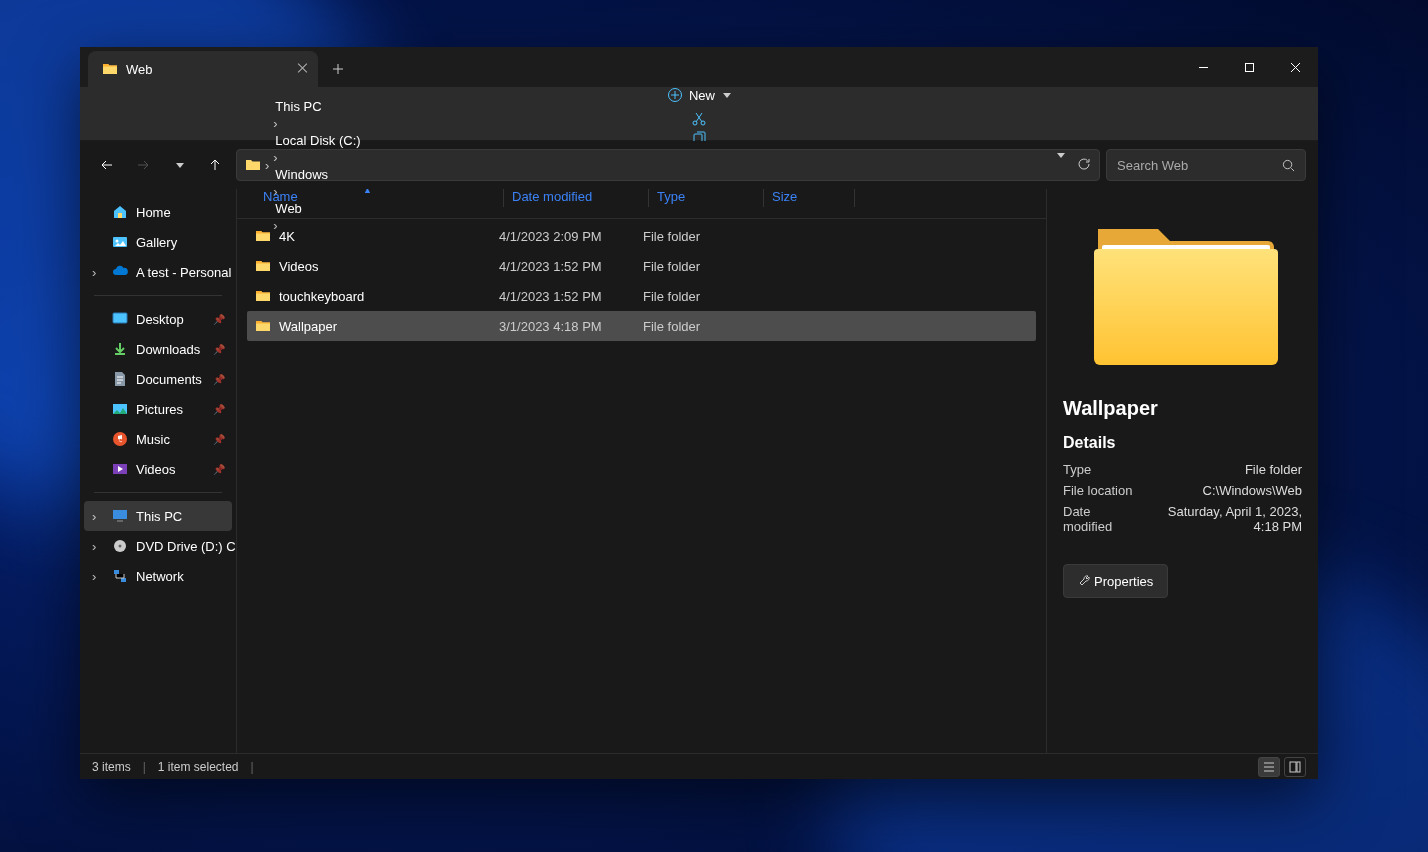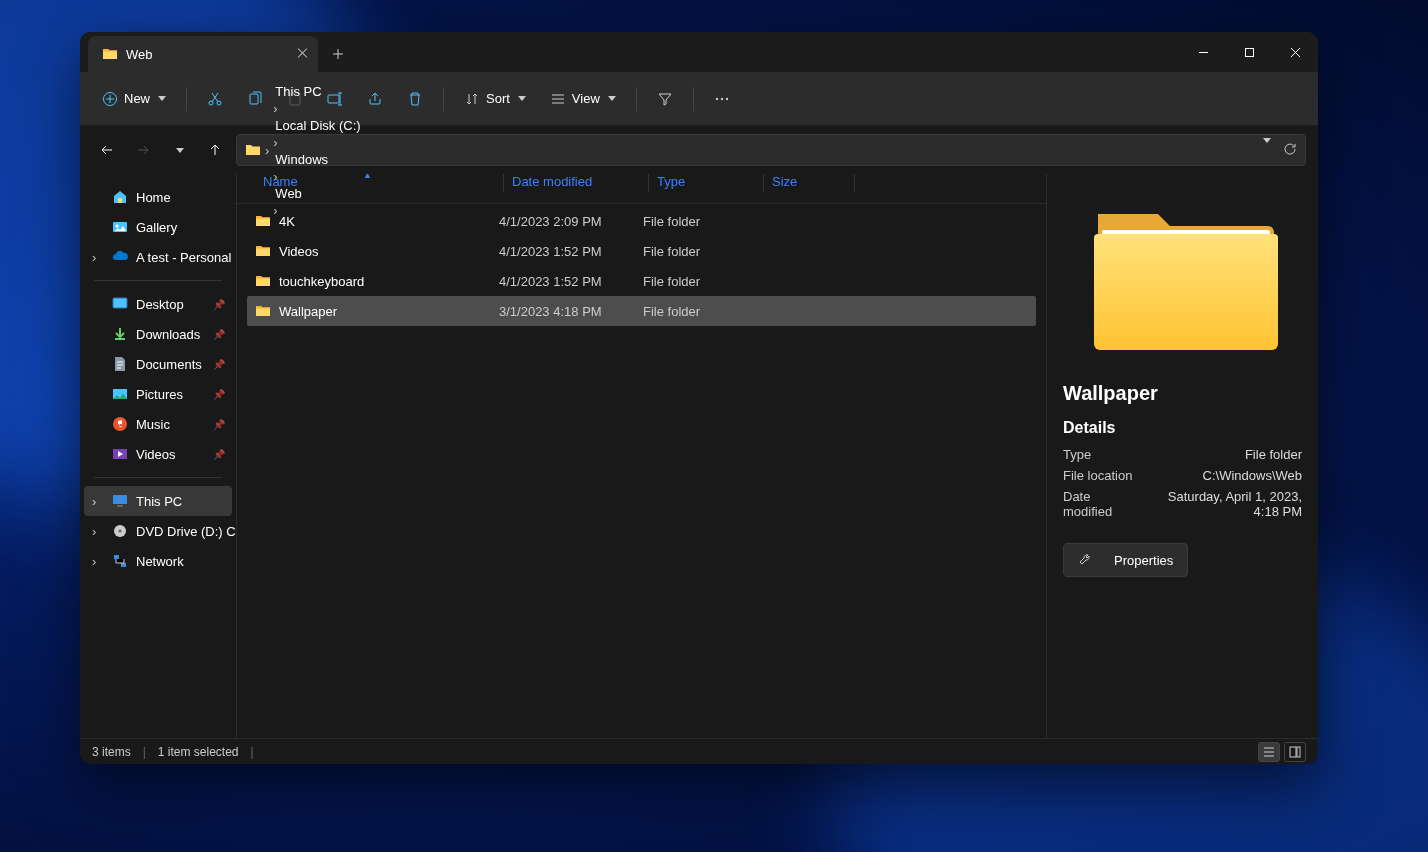"Web" .window { border-radius: 11px -> 0; top: 32px -> 47px }
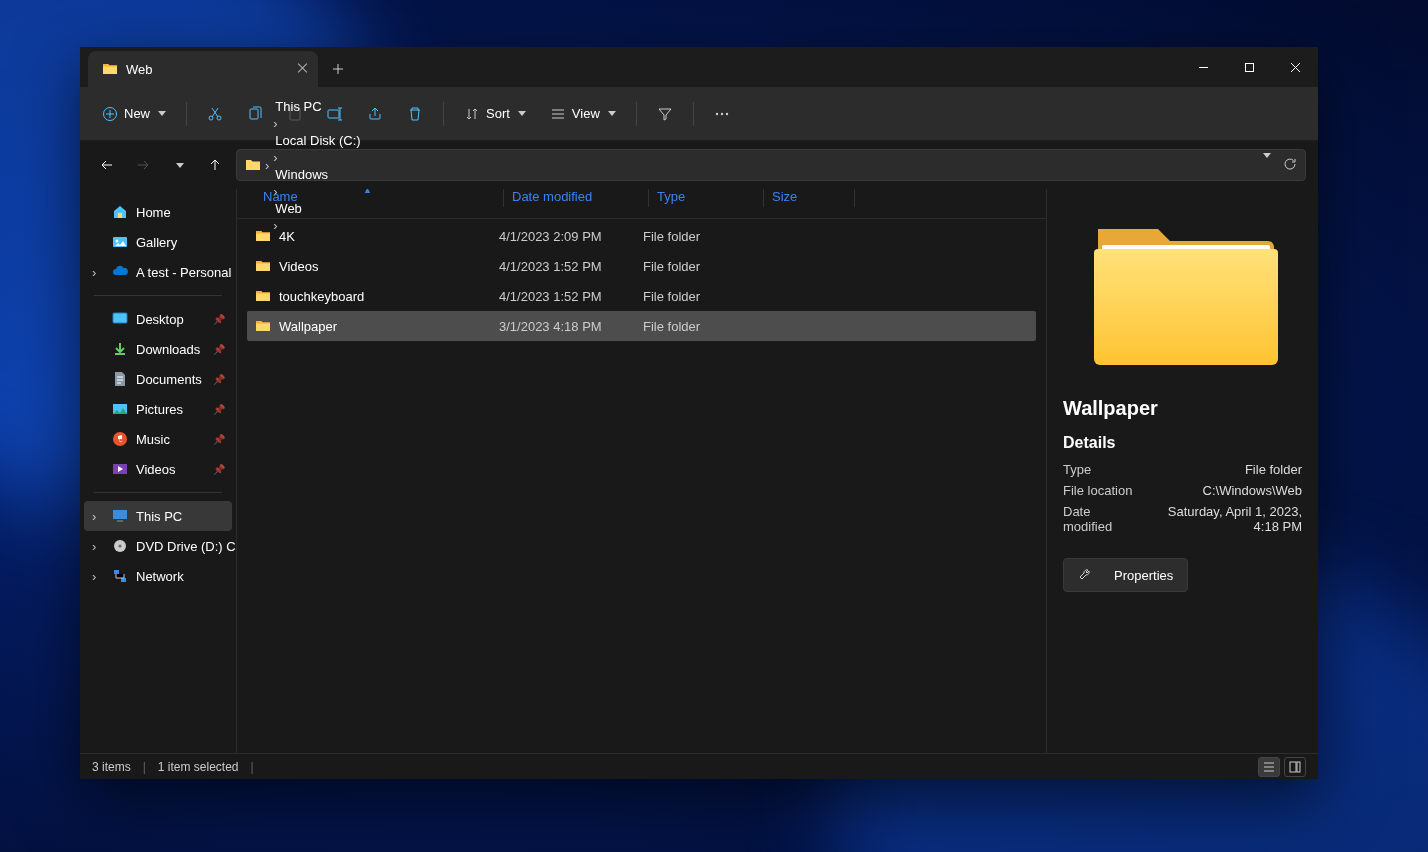"New" .toolbar { flex-direction: none -> column }
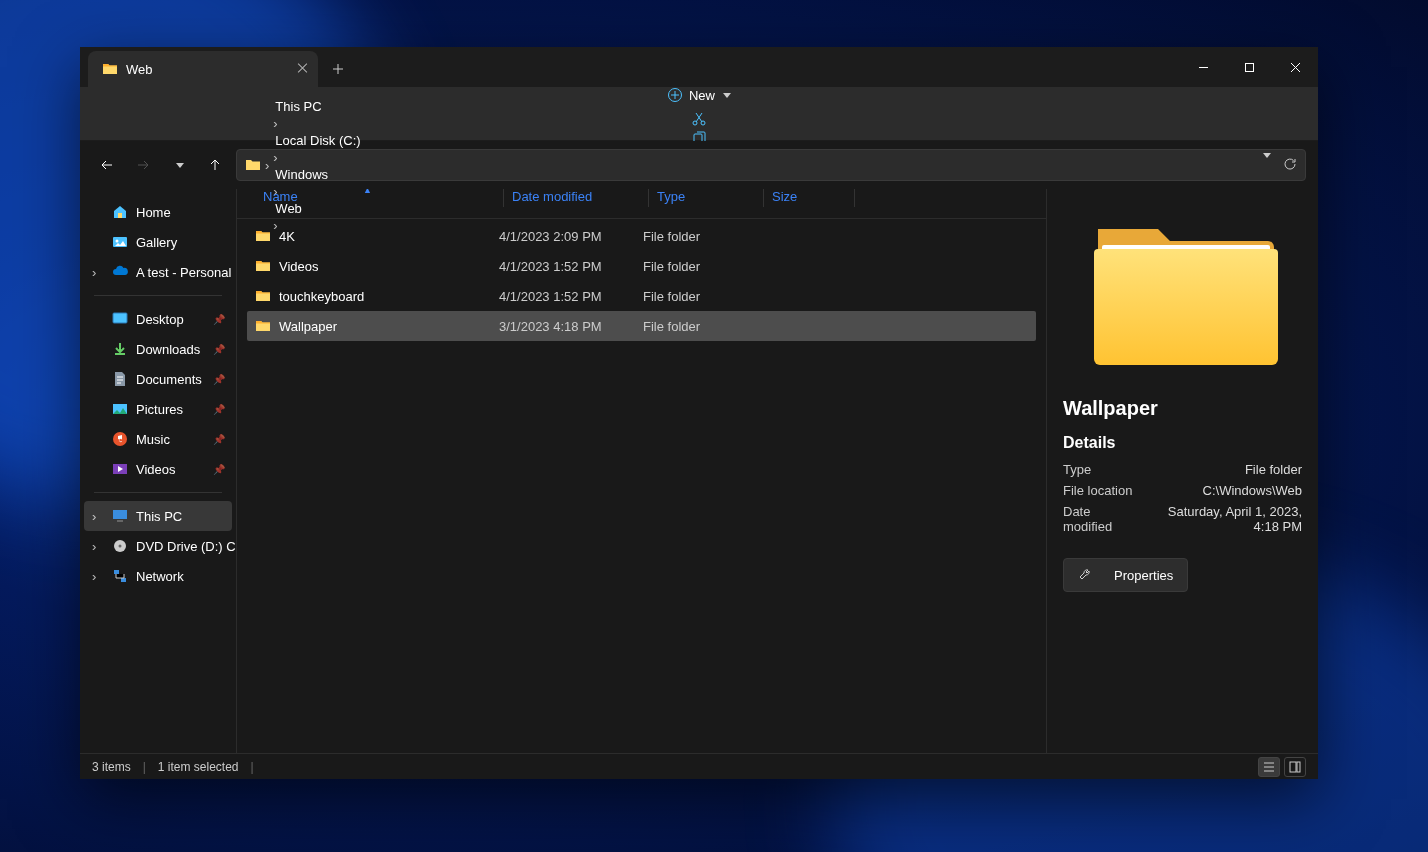"Search Web" div.search { html: none -> <div> <span>Search Web</span> <svg> <circle></circle> <path></path> </svg> </div> }
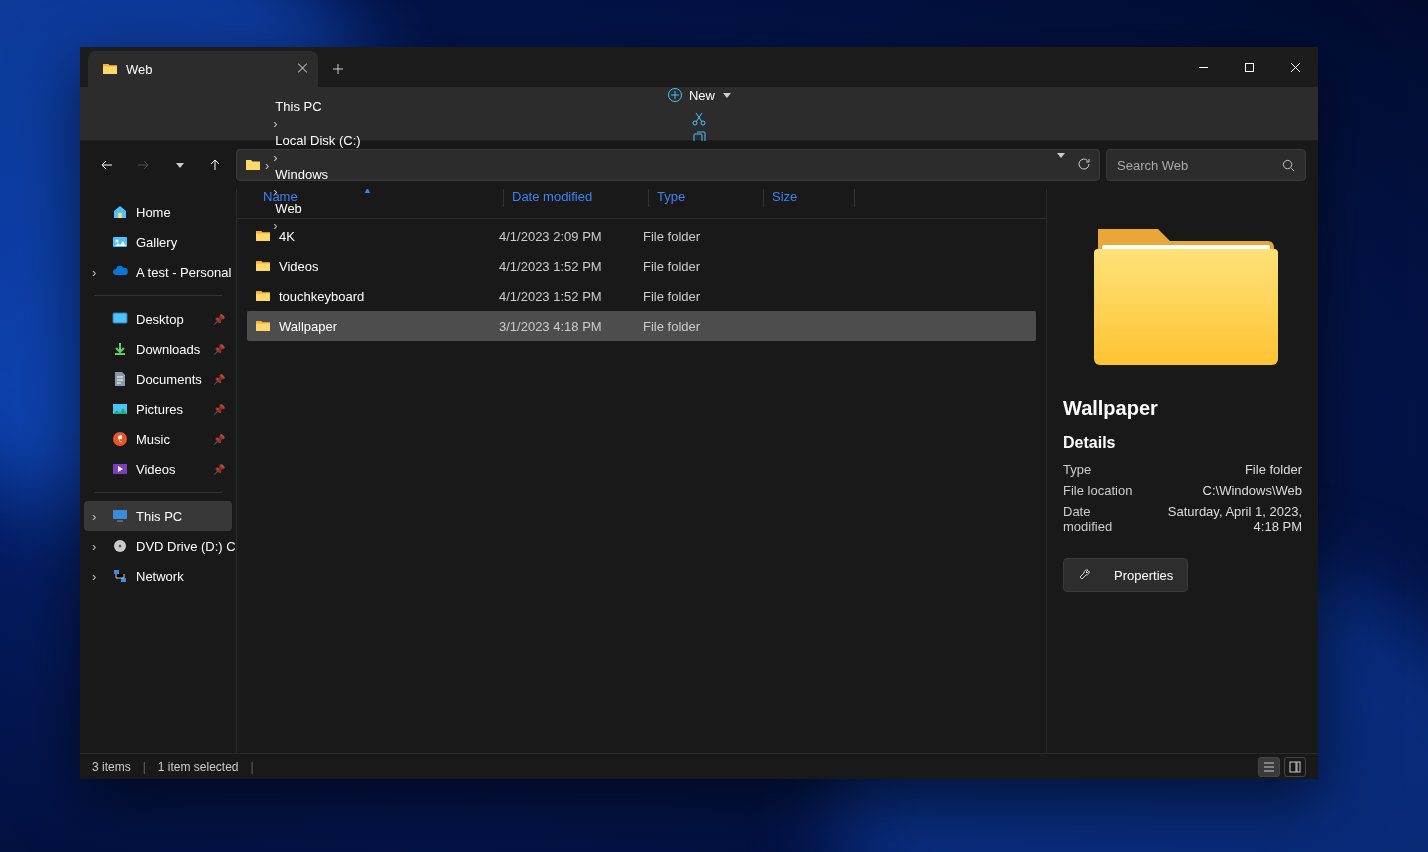"Properties" .props-btn { gap: 20px -> 0; margin-top: 18px -> 24px }
